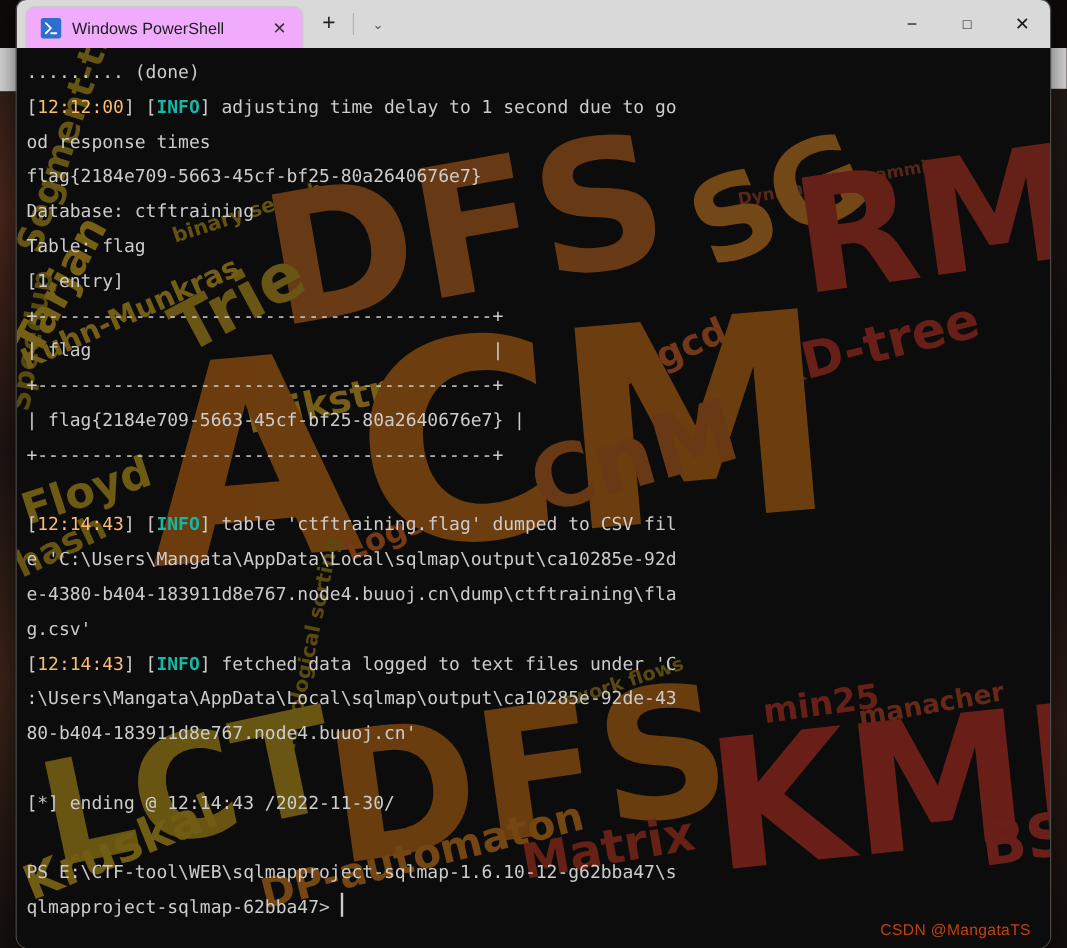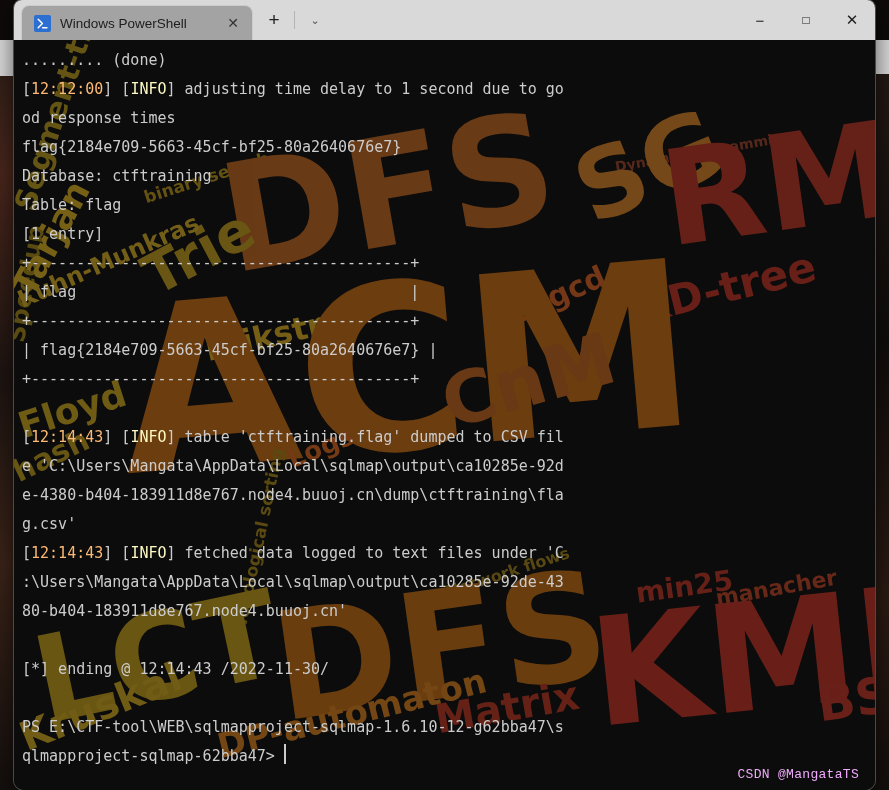"Windows PowerShell" .tab { background: #a3a3a3 -> #f0abfc }
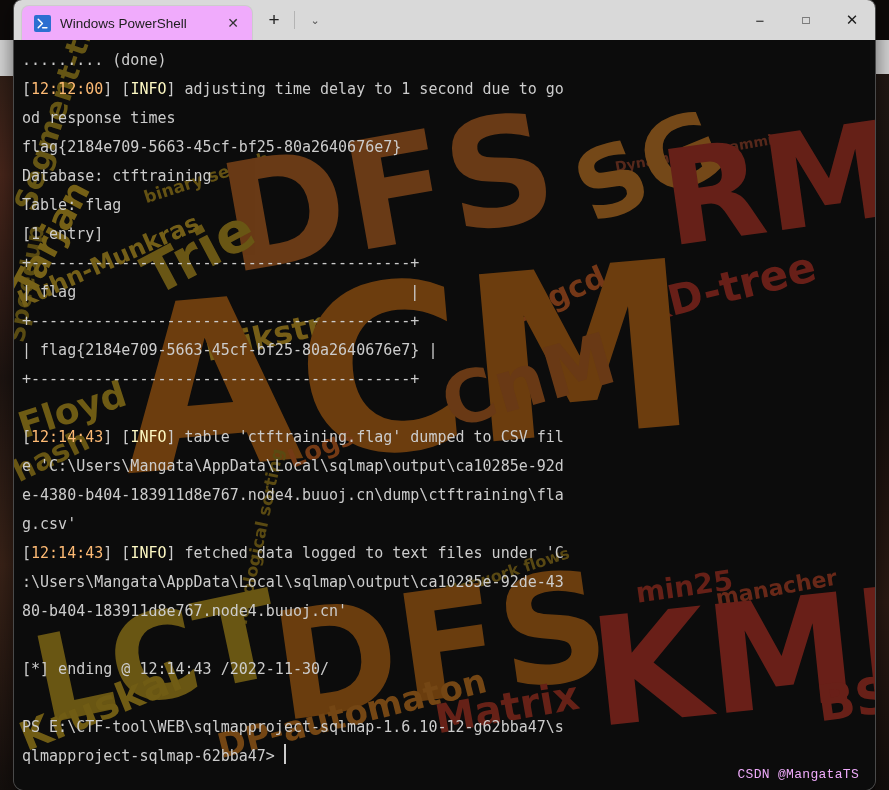"INFO" .info { color: #fef9c3 -> #14b8a6; font-weight: none -> bold }
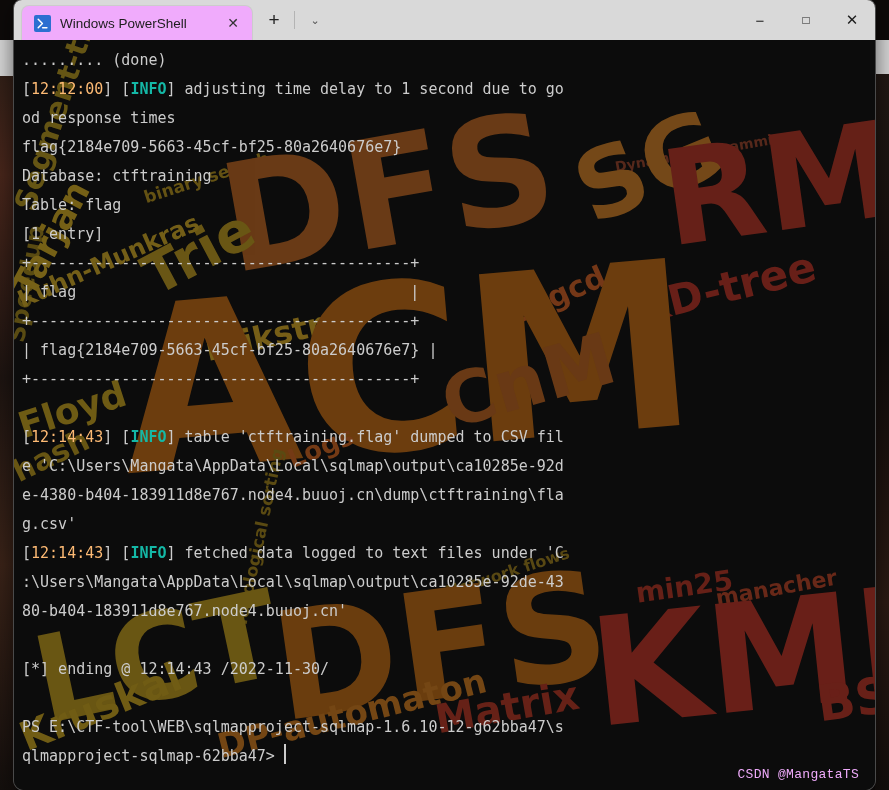"CSDN @MangataTS" .watermark { color: #f0abfc -> #c2410c; font-family: Liberation Mono, monospace -> Liberation Sans, sans-serif }
